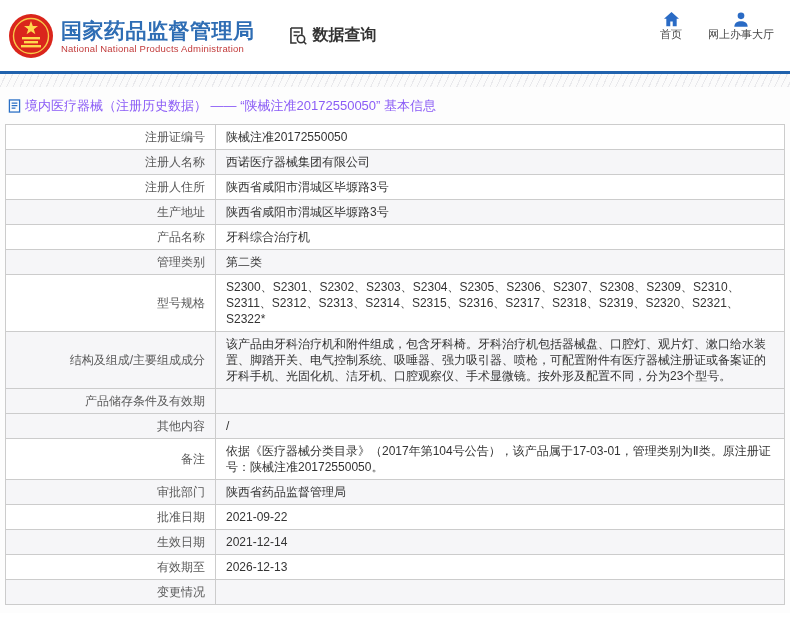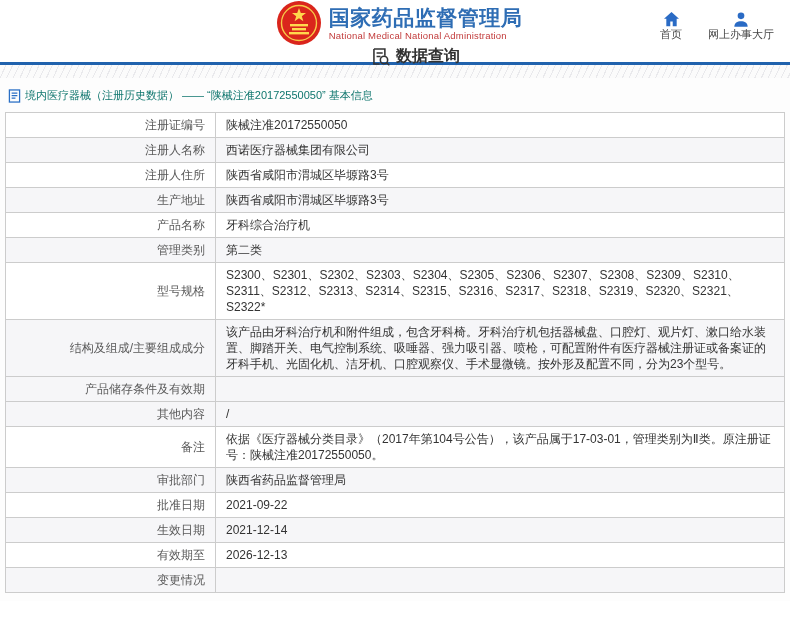"国家药品监督管理局" .site-header { flex-direction: column -> none; height: 62px -> 71px }
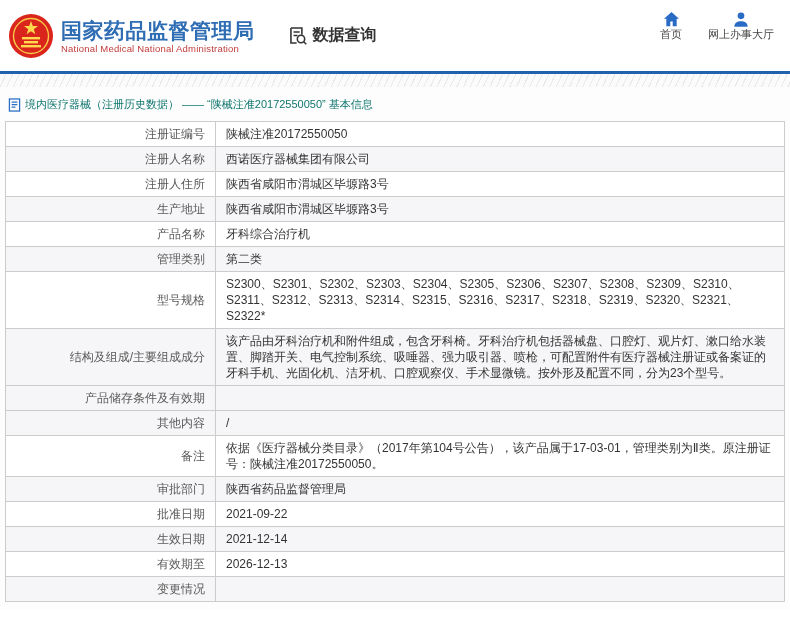"National Medical National Administration" div.org-sub { text: Medical National -> National Products }
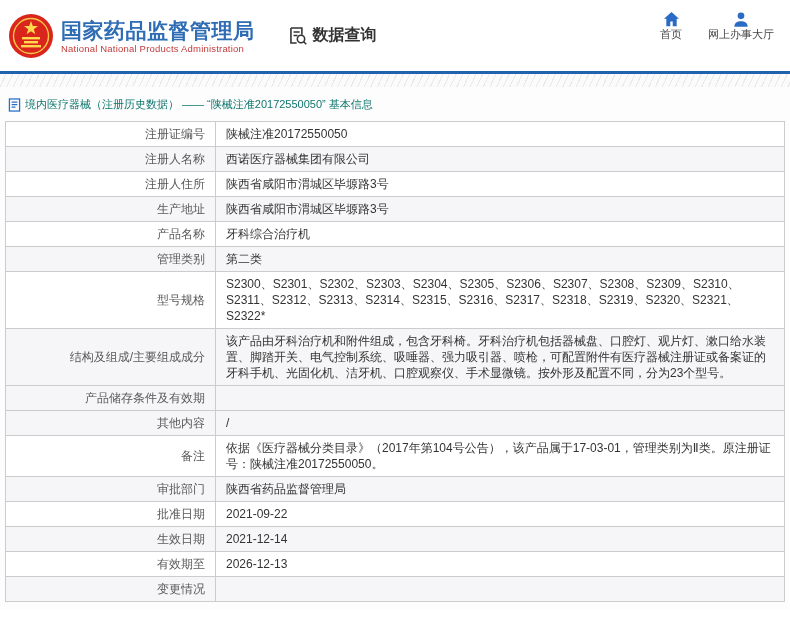"境内医疗器械（注册历史数据） —— “陕械注准20172550050” 基本信息" .page-title { color: #0f766e -> #8b5cf6; font-size: 11px -> 13px }
